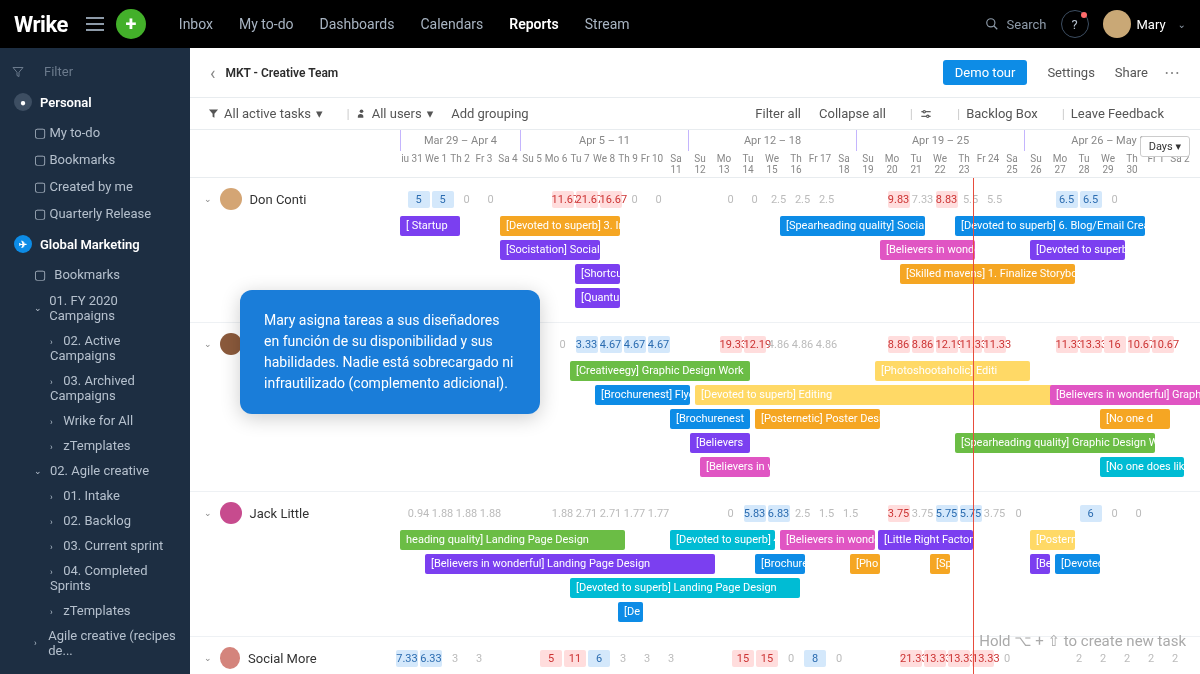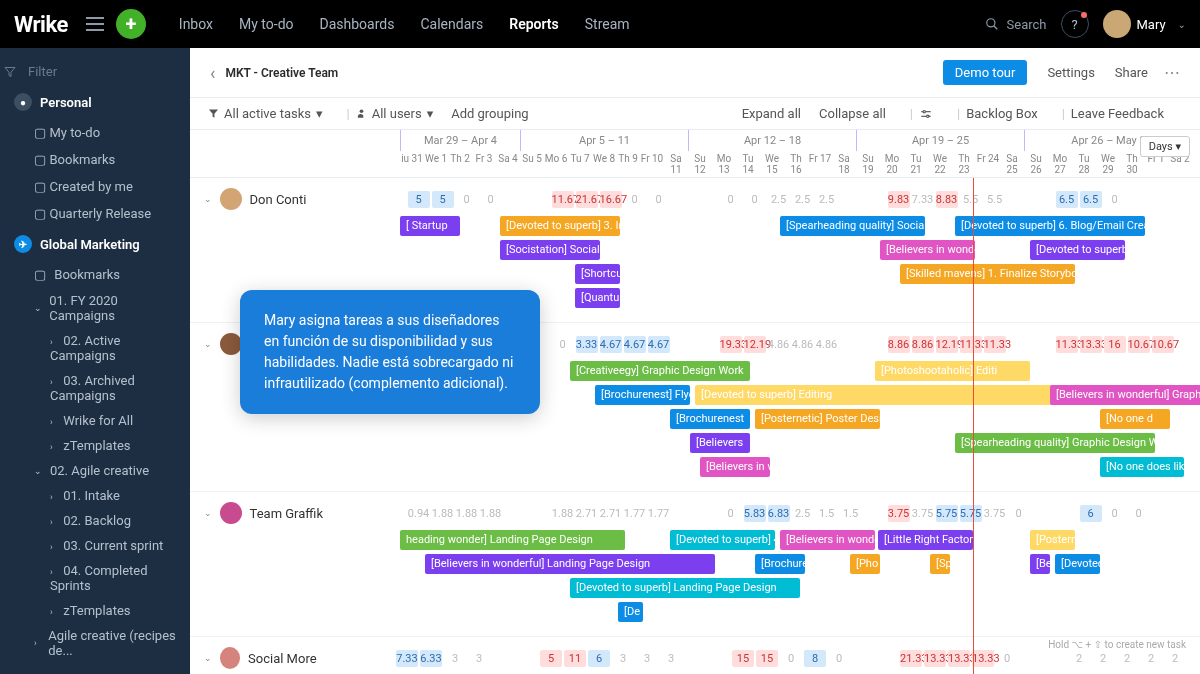"Filter" .sb-filter { gap: 12px -> 20px; padding: 6px 4px -> 6px 12px }
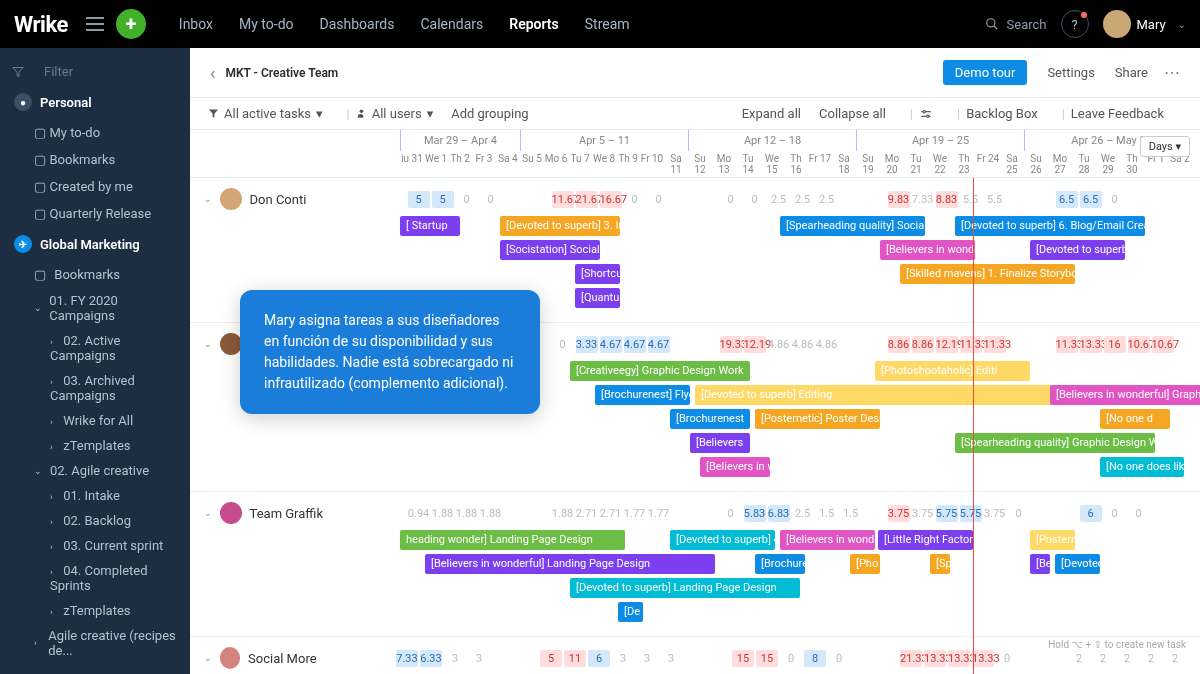"Expand all" span.tb-item { text: Expand -> Filter }
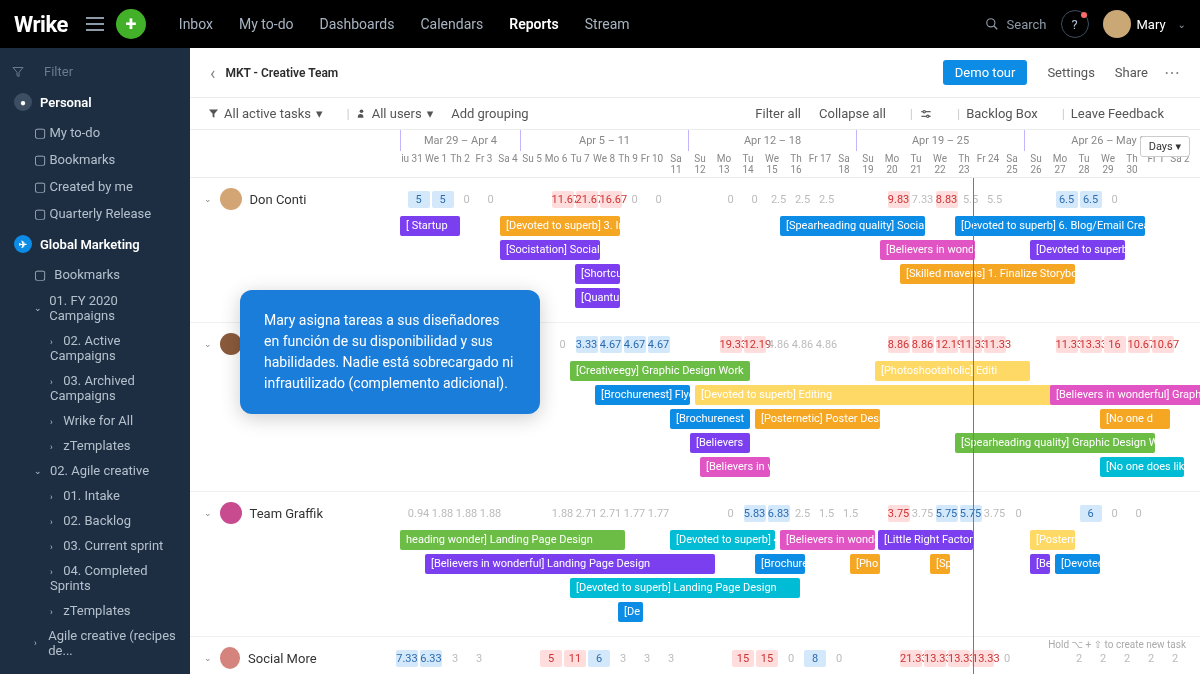"Team Graffik" span.u-name { text: Team Graffik -> Jack Little }
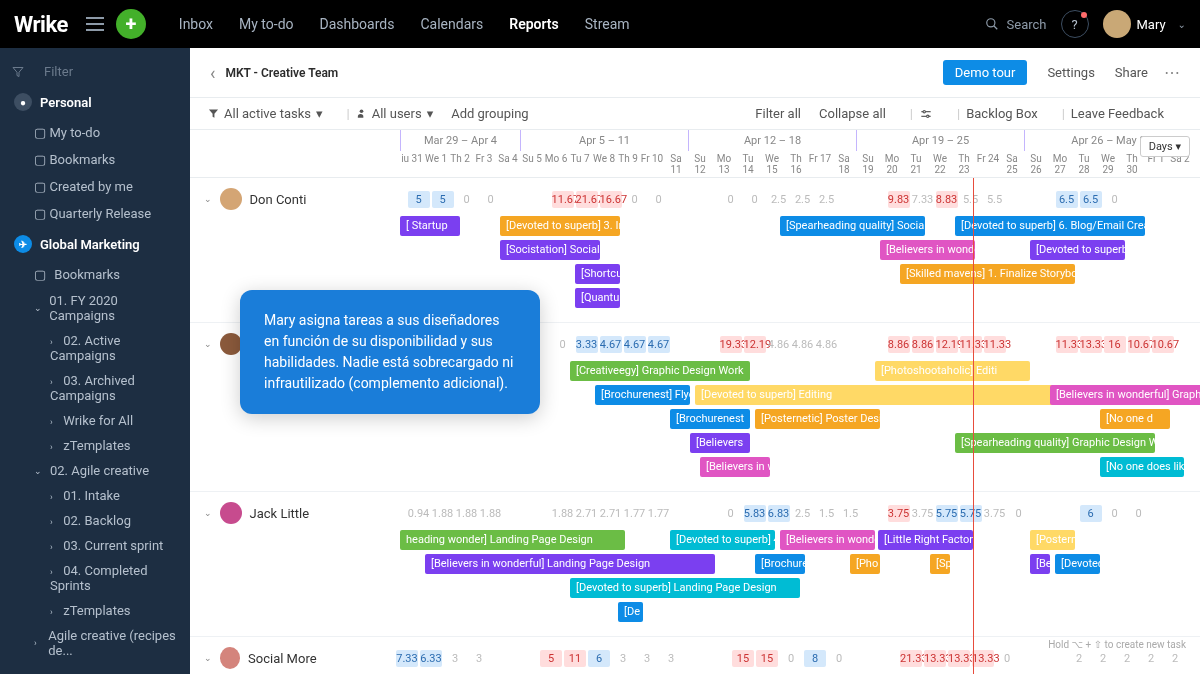"heading wonder] Landing Page Design" div.bar { text: wonder -> quality }
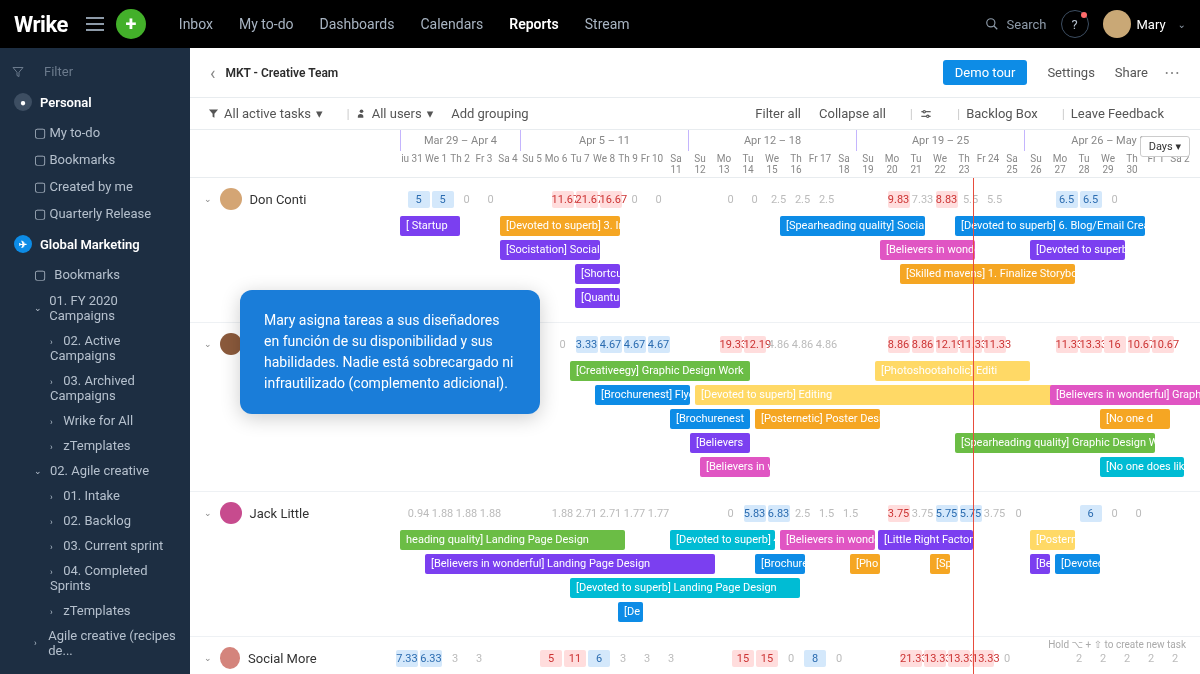"Hold ⌥ + ⇧ to" .hint { font-size: 10px -> 15px }
